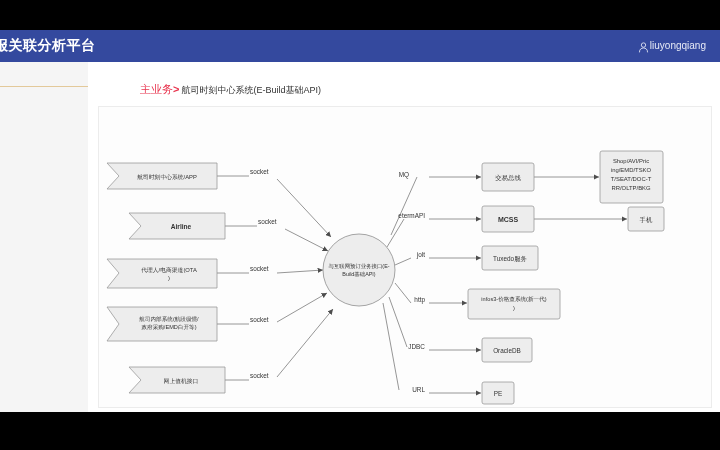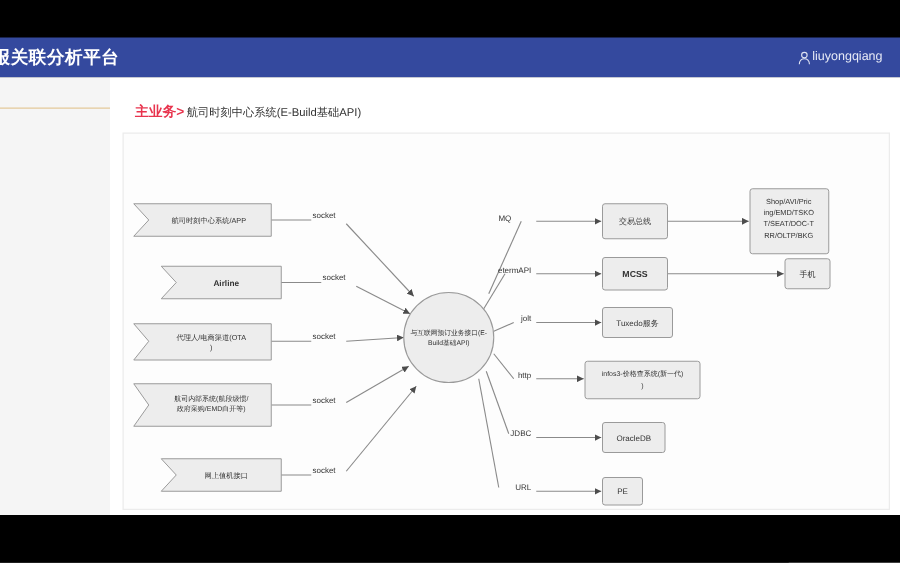"主业务" .crumb-main { font-weight: 700 -> 400; margin-left: none -> 32px }
